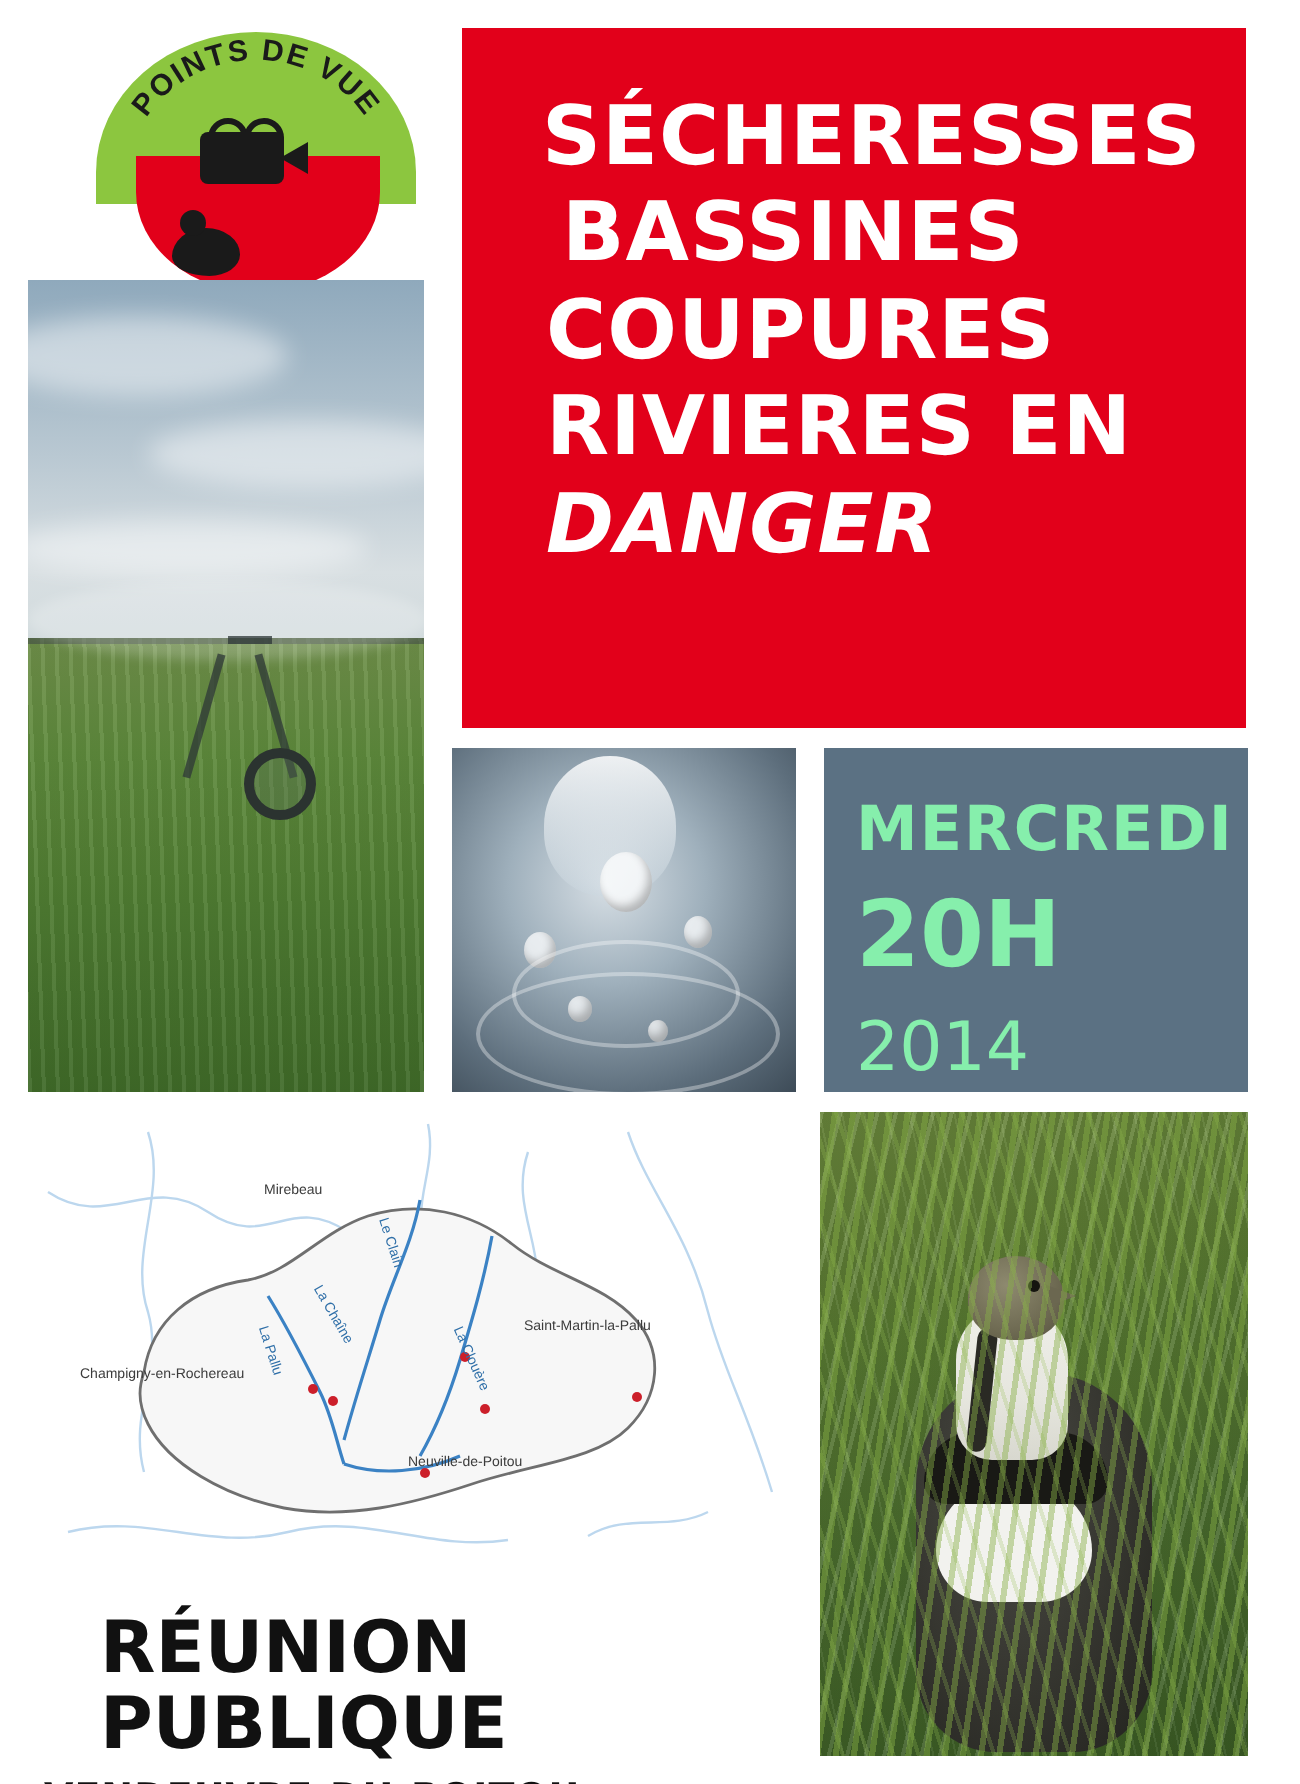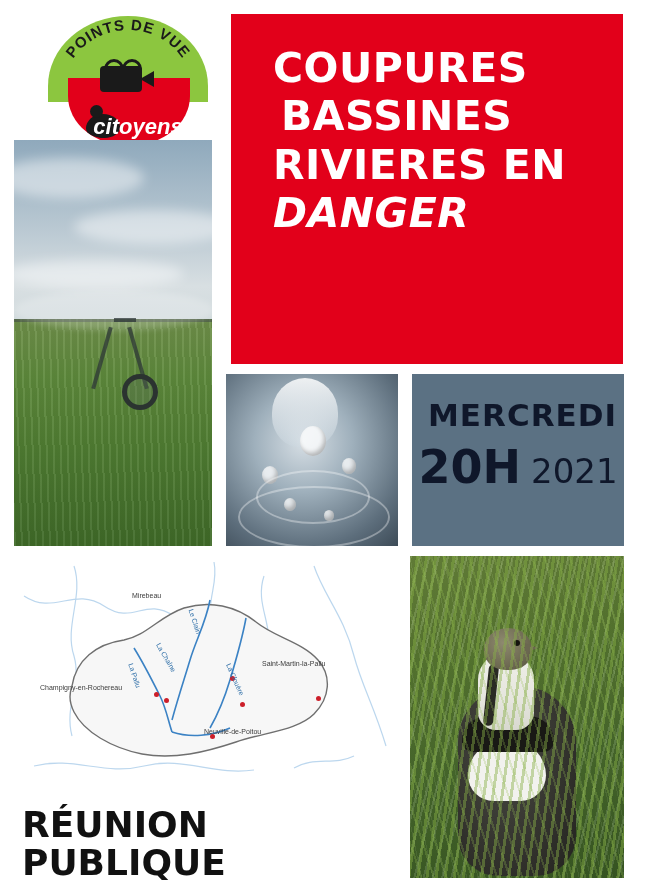"SÉCHERESSES" span.hl-line { html: none -> <span>SÉCHERESSES</span> }
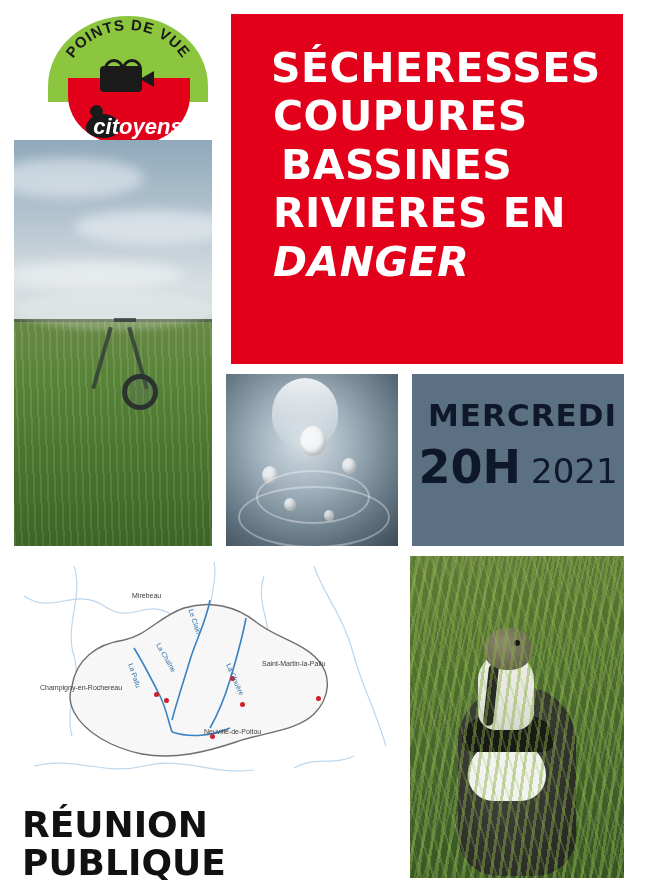"citoyens" div.logo-word { html: <div>citoyens</div> -> none }
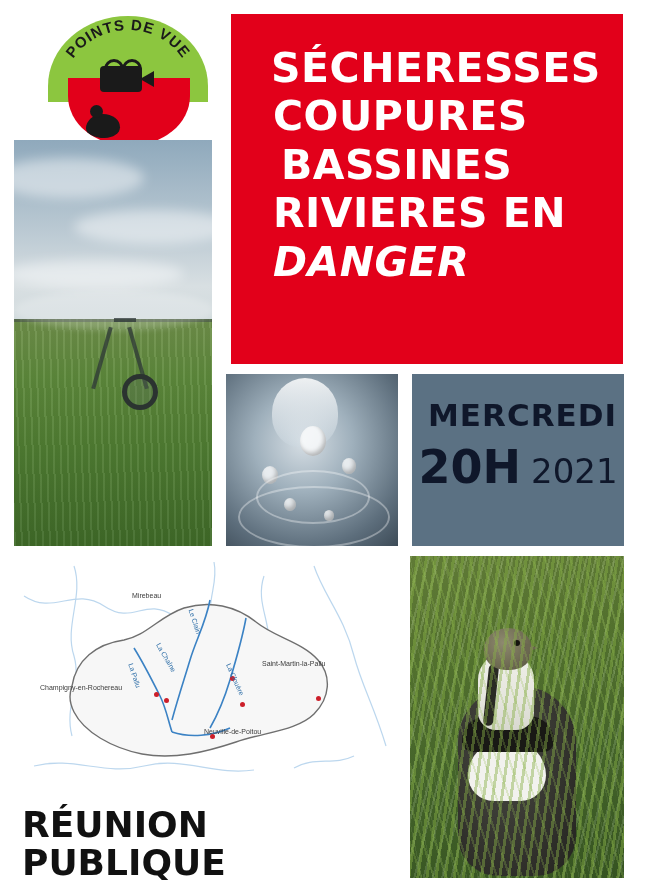"COUPURES" span.hl-line { order: before "BASSINES" -> after "BASSINES" }
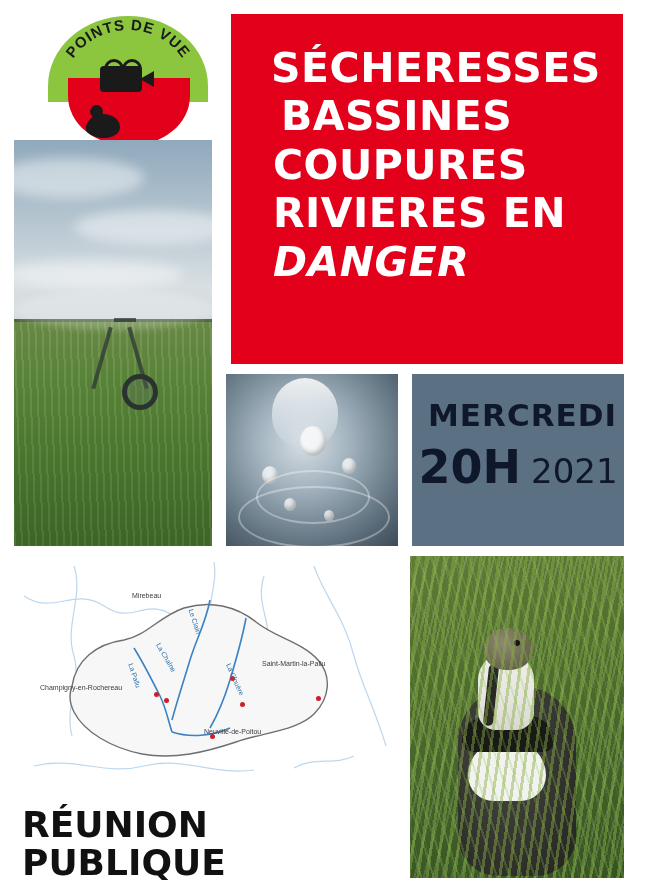"MERCREDI" .datebox { color: #0f172a -> #86efac }
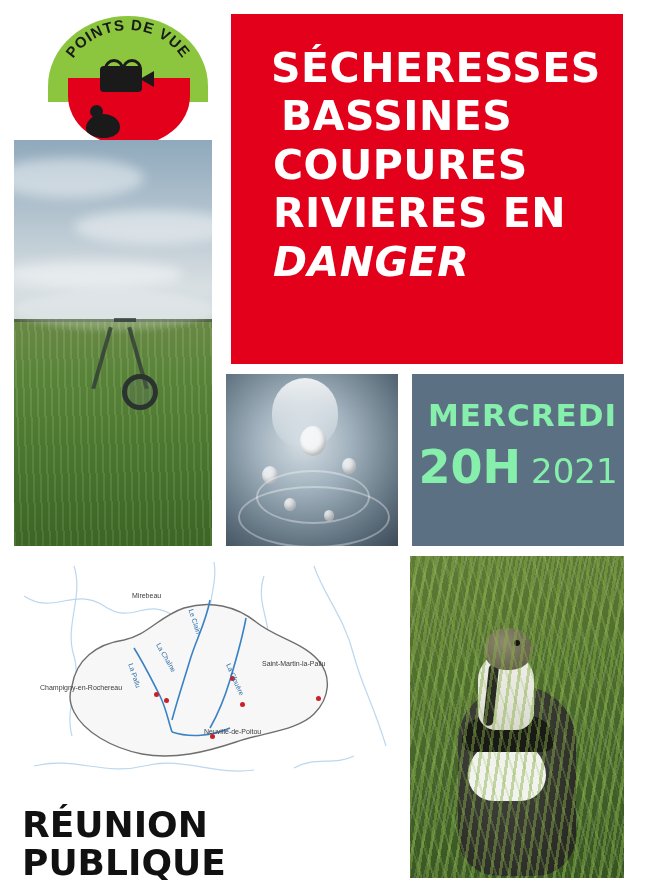"20H" .date-timerow { flex-direction: none -> column }
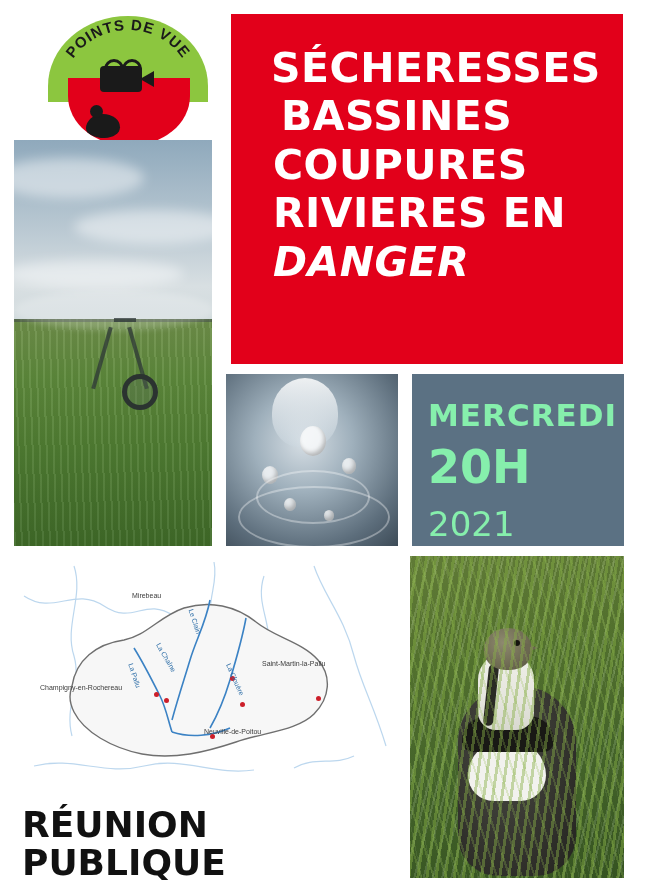"2021" span.date-year { text: 2021 -> 2014 }
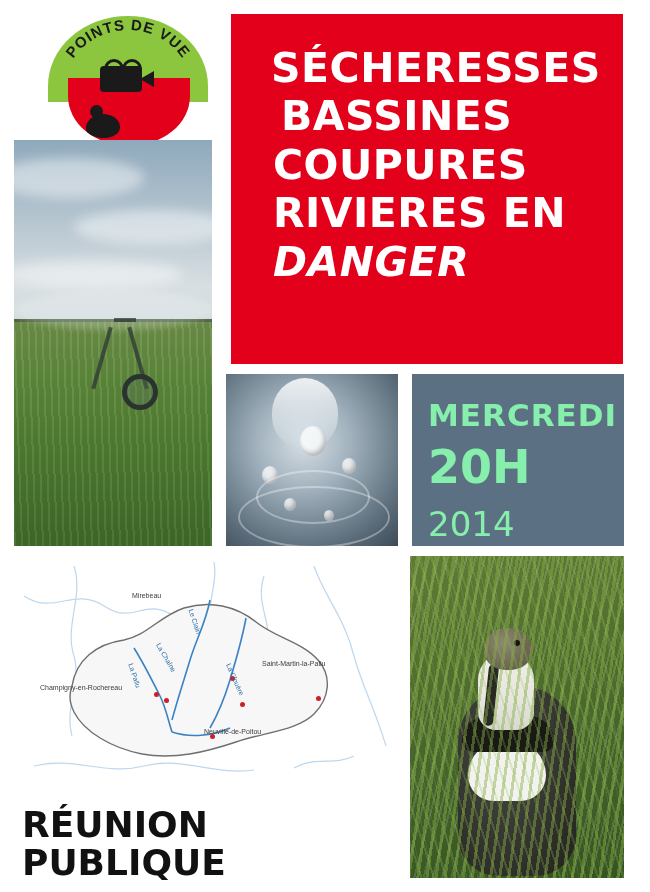"RÉUNION PUBLIQUE" .footer-title { margin-left: none -> 28px }
